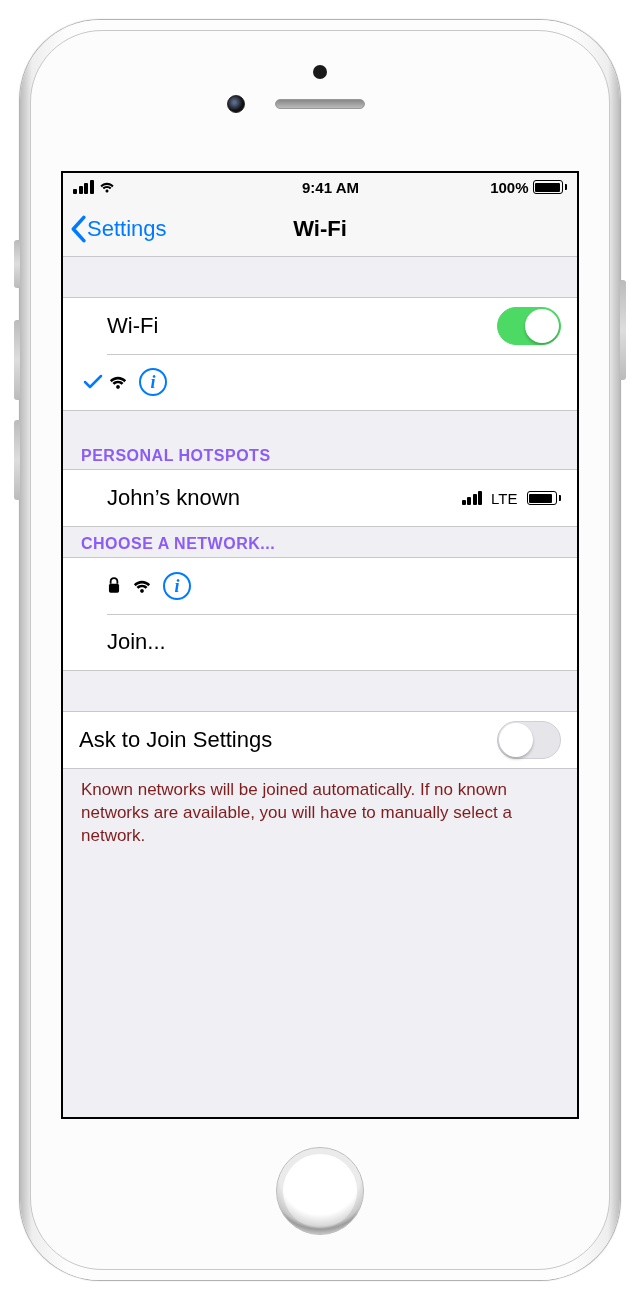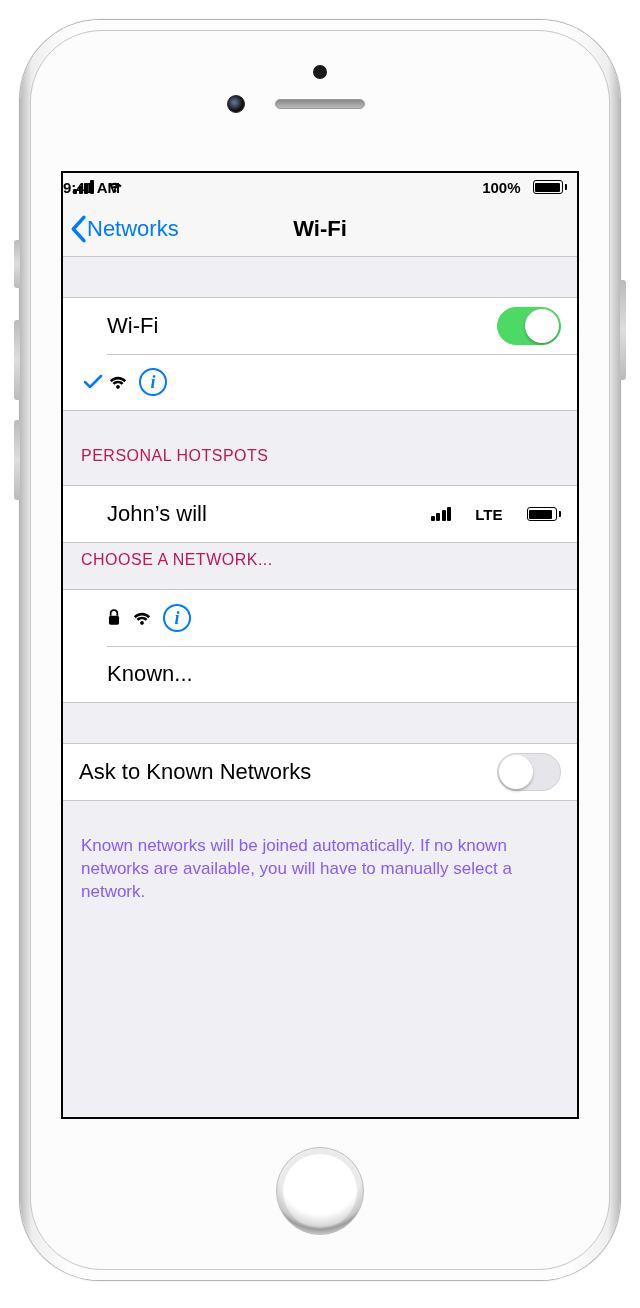"9:41 AM" .status-center { padding-left: none -> 21px; text-align: left -> center }
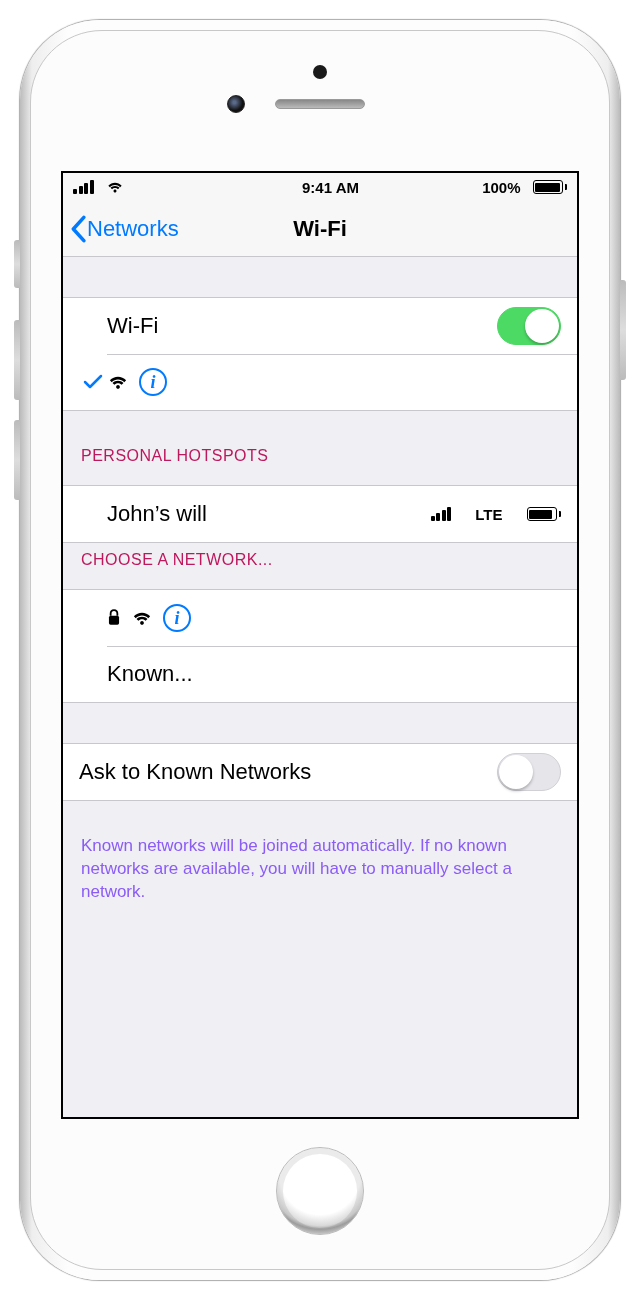"100%" .status-left, .status-right { gap: 12px -> 4px }
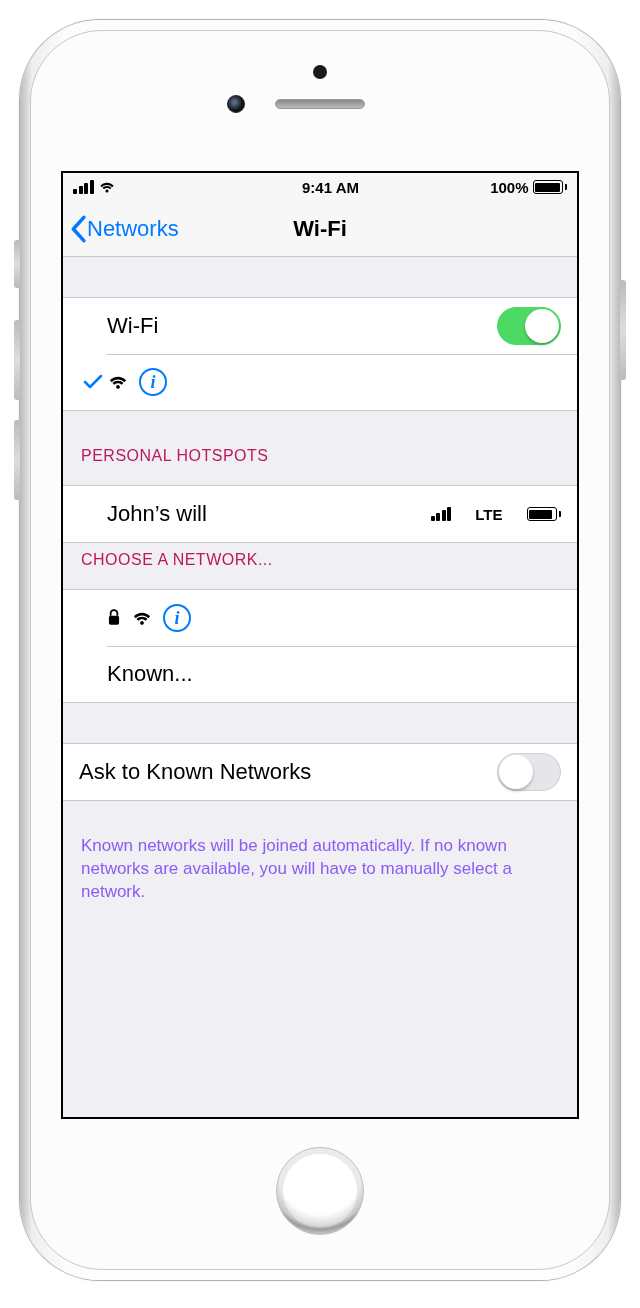"Networks" span { text: Networks -> Settings }
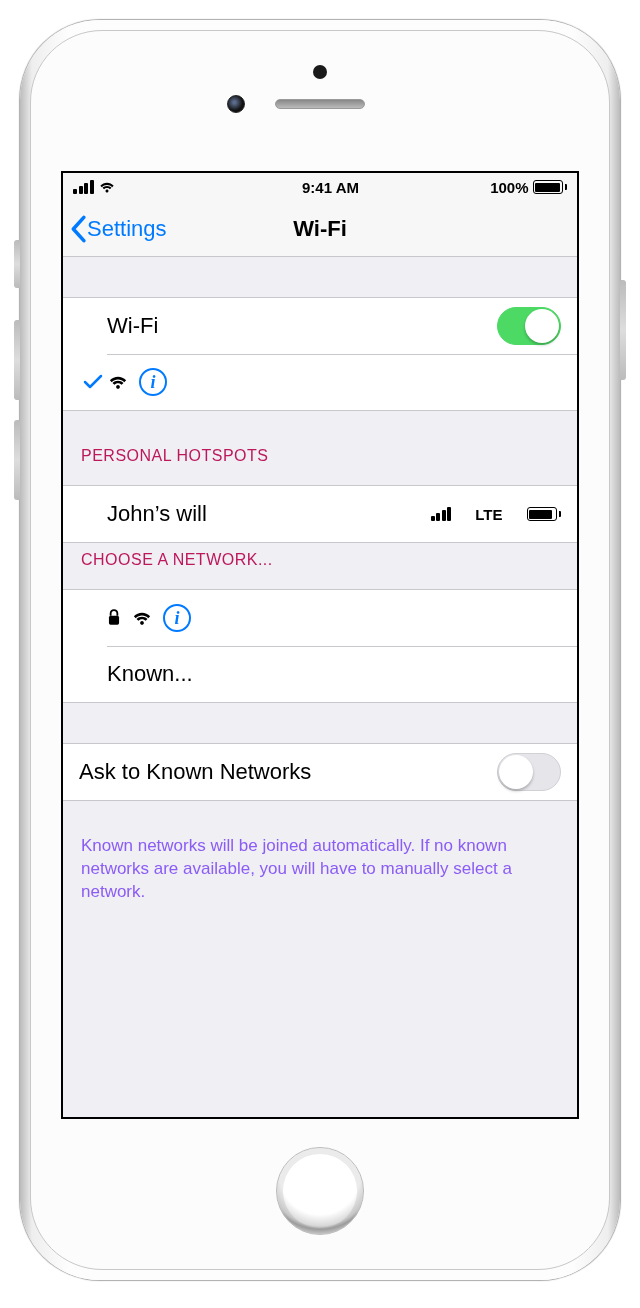"PERSONAL HOTSPOTS" .section-header { color: #be185d -> #8b5cf6; font-weight: none -> bold; padding: 8px 18px 20px 18px -> 8px 18px 4px 18px }
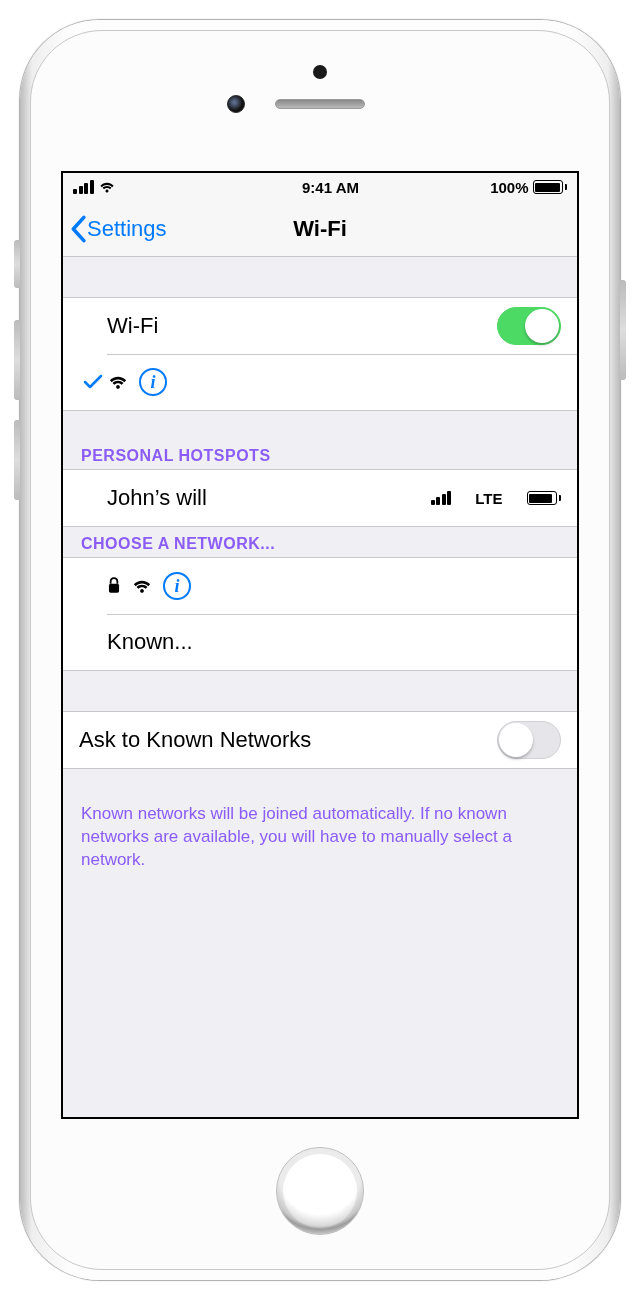"John’s will" div.label { text: will -> known }
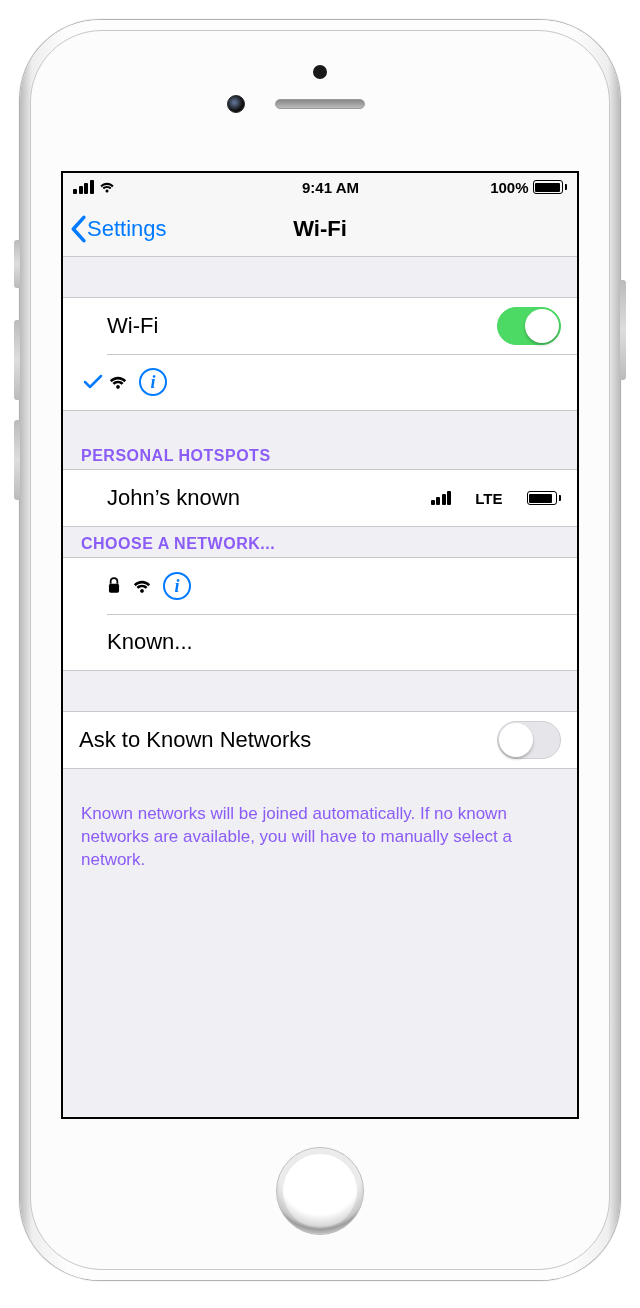"LTE" span { font-weight: 700 -> 400; margin: 0 20px -> 0 5px }
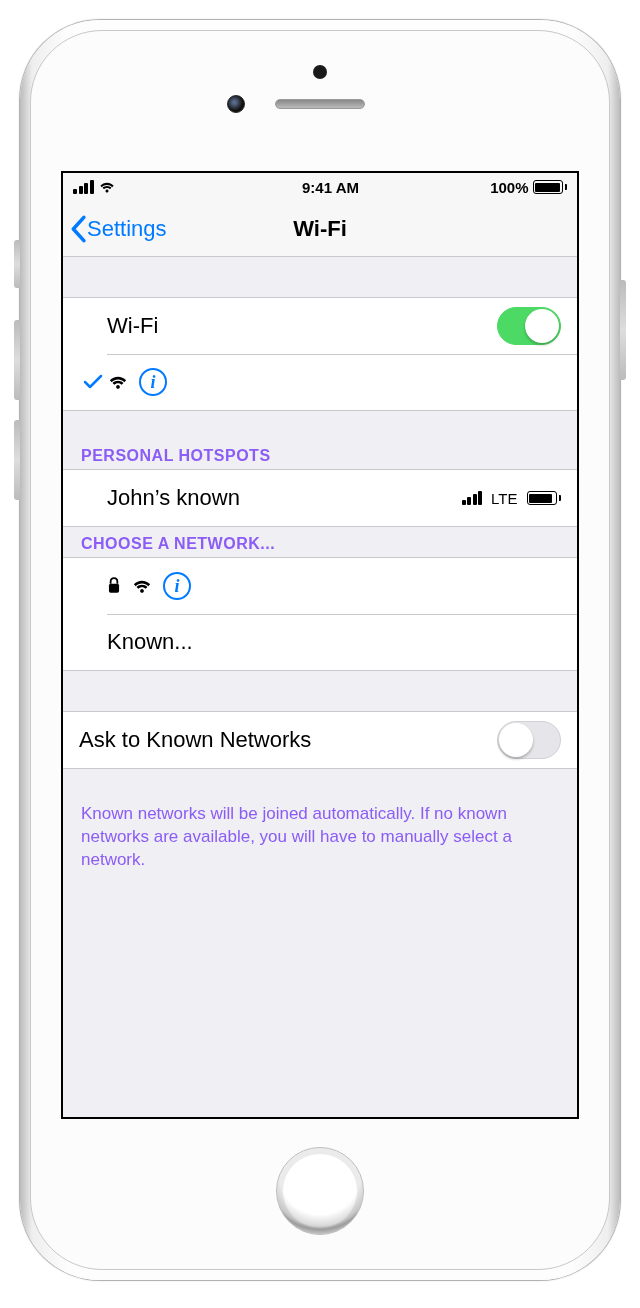"Known..." div.label { text: Known -> Join }
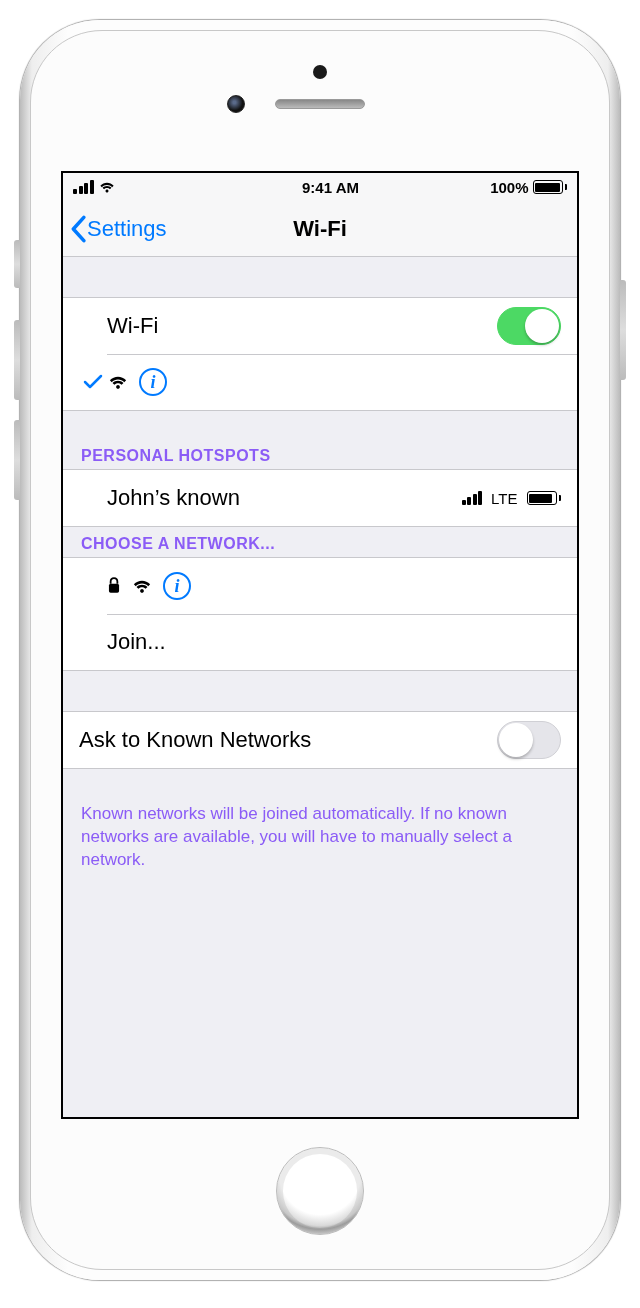"Ask to Known Networks" div.label { text: Known Networks -> Join Settings }
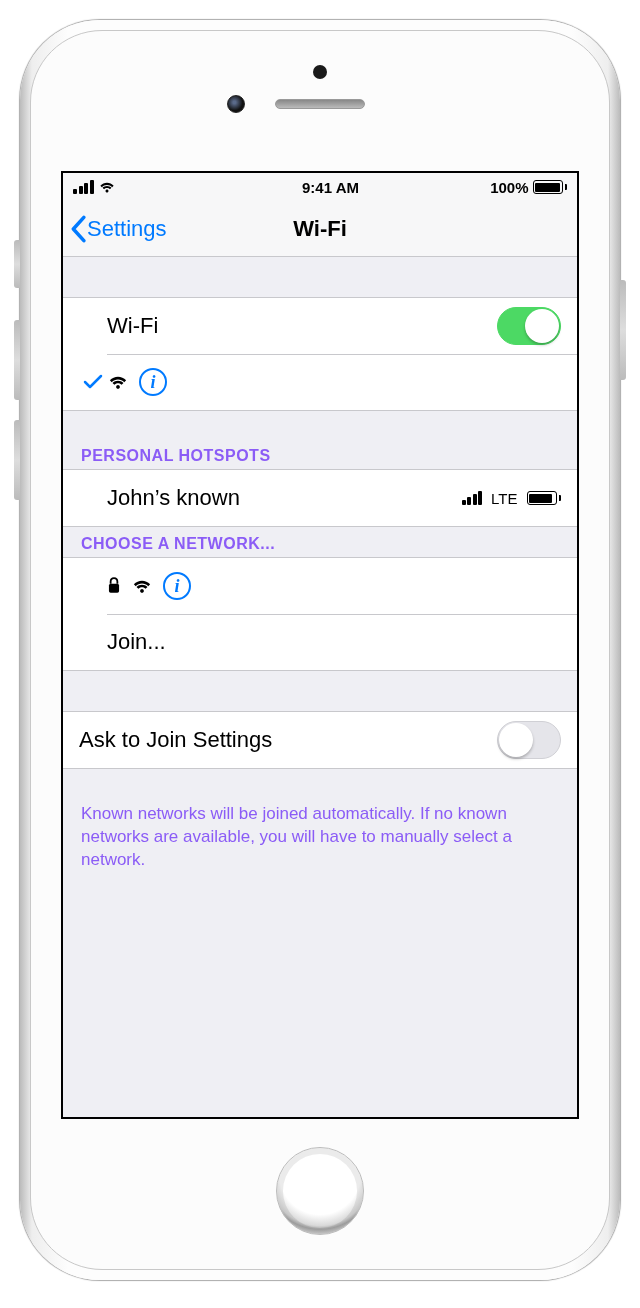"Known networks will be joined" .footer-text { color: #8b5cf6 -> #7f1d1d; margin-top: 24px -> none }
